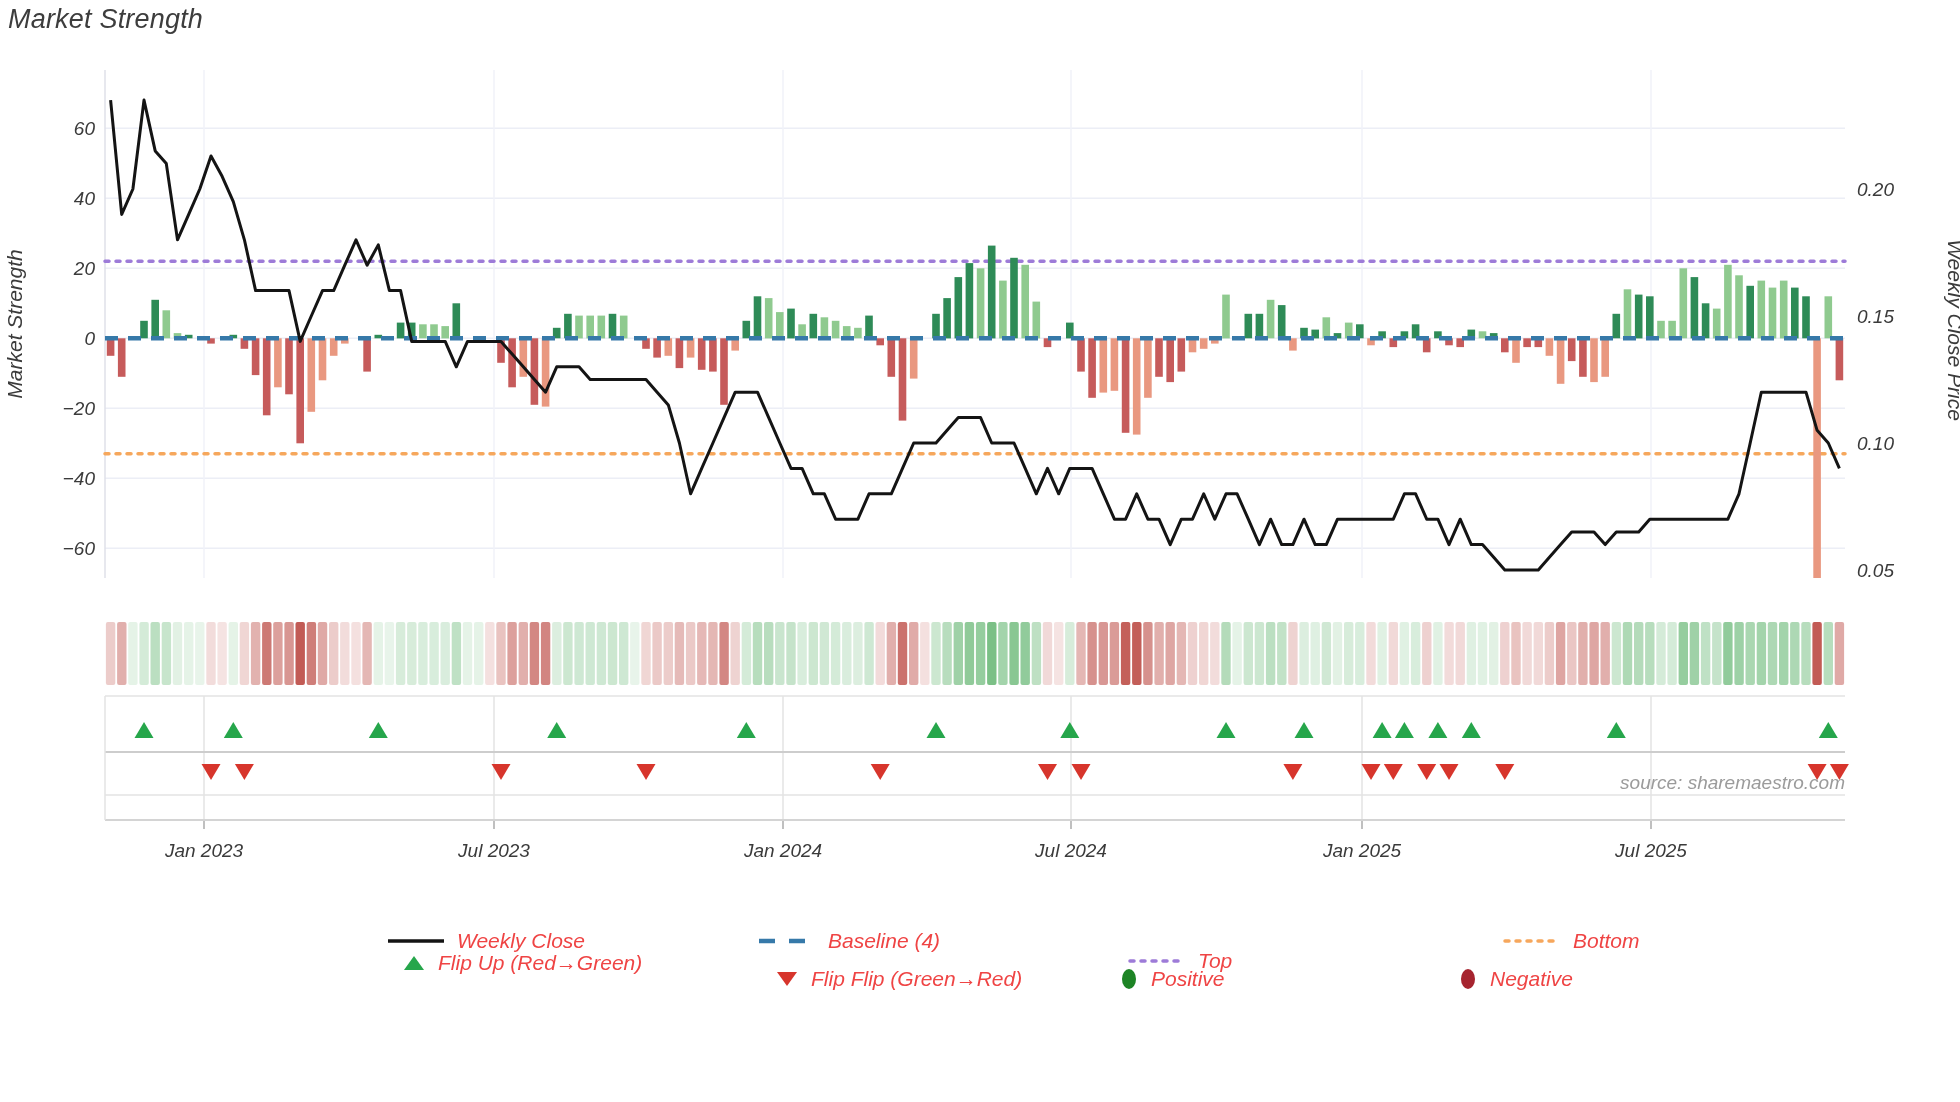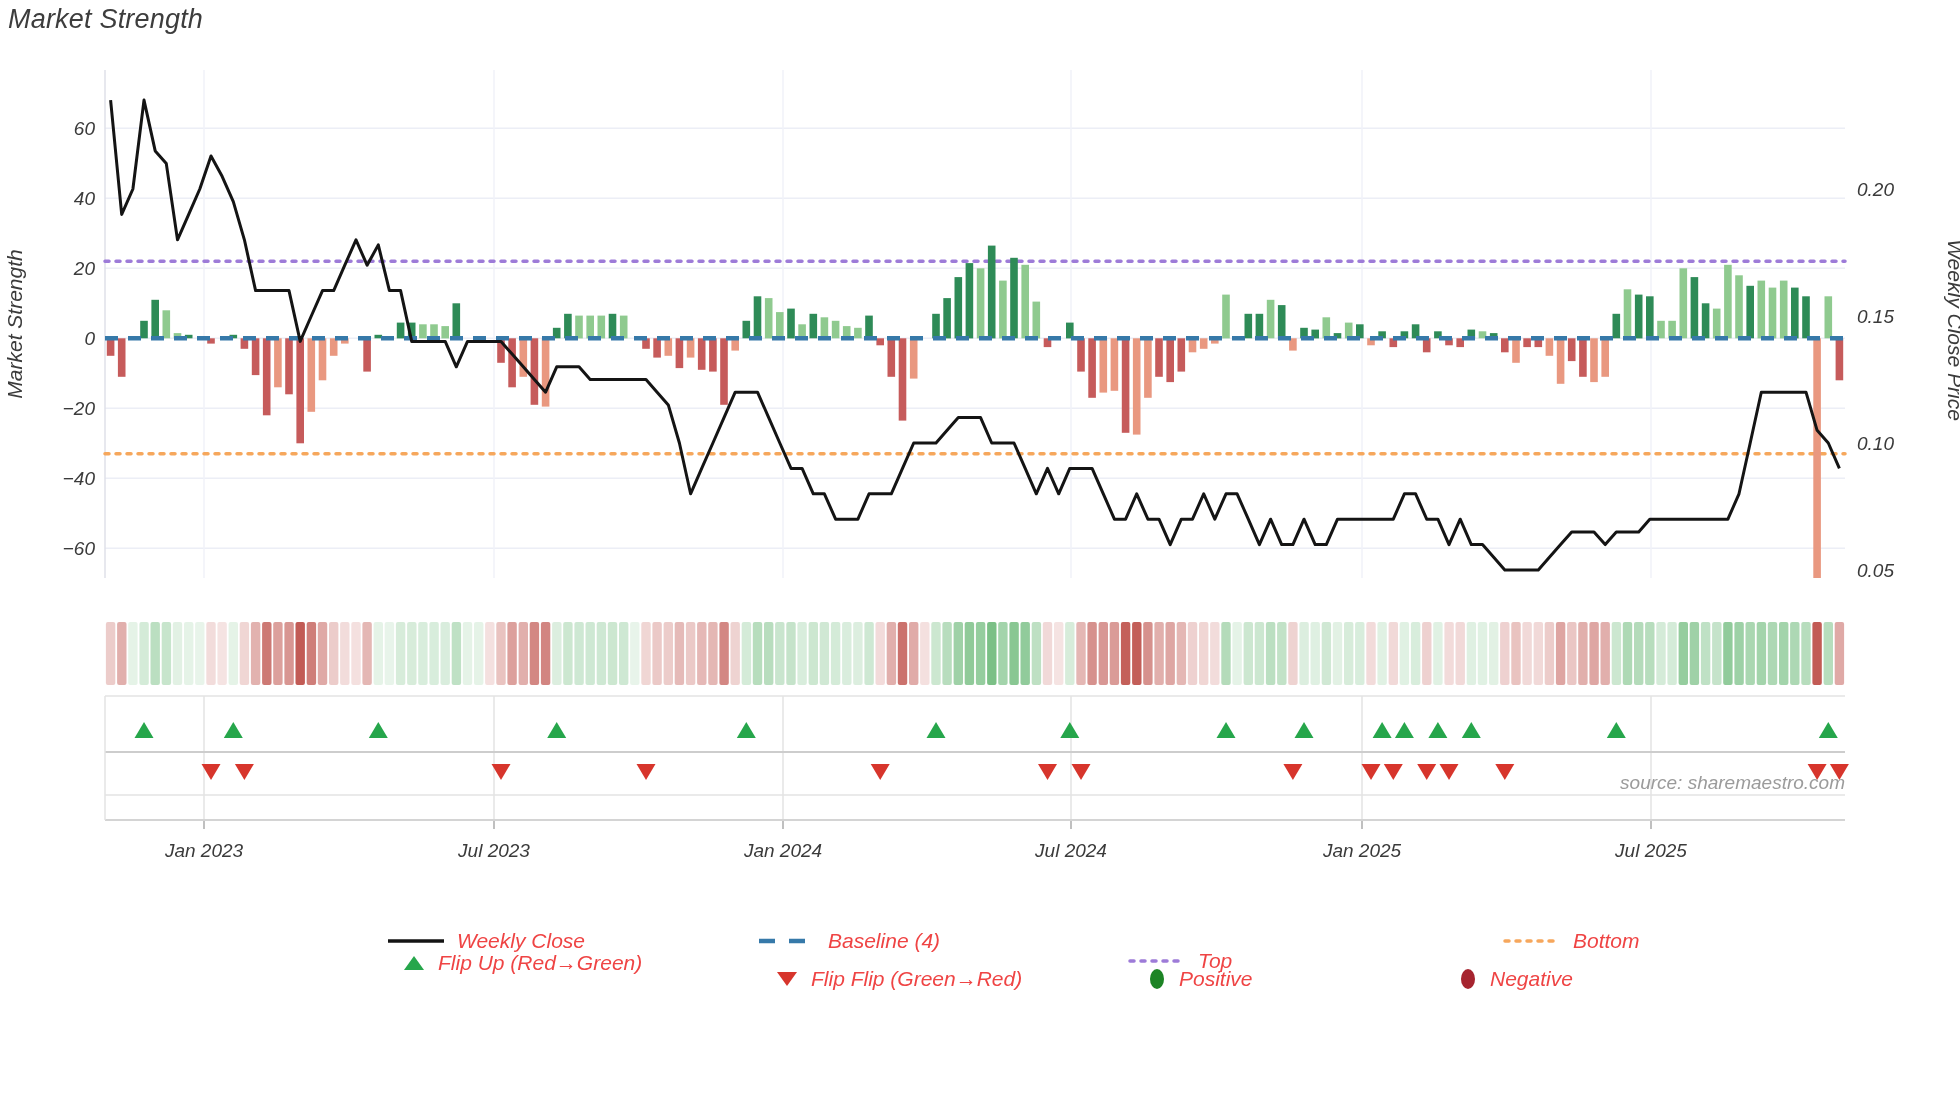"Positive" div.legend-item { left: 1147px -> 1119px }
